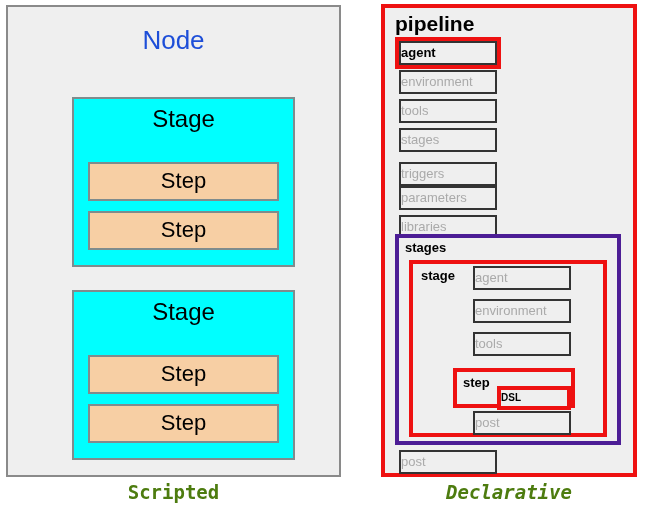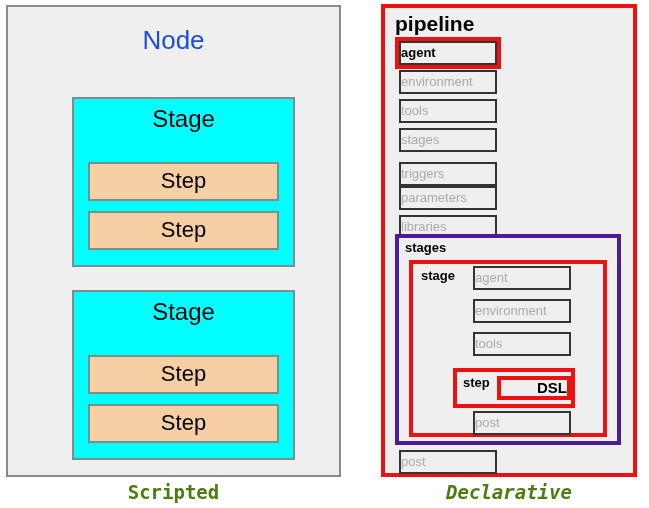"DSL" #dsl-box { font-size: 15px -> 10px; text-align: right -> left; top: 4px -> 14px }
